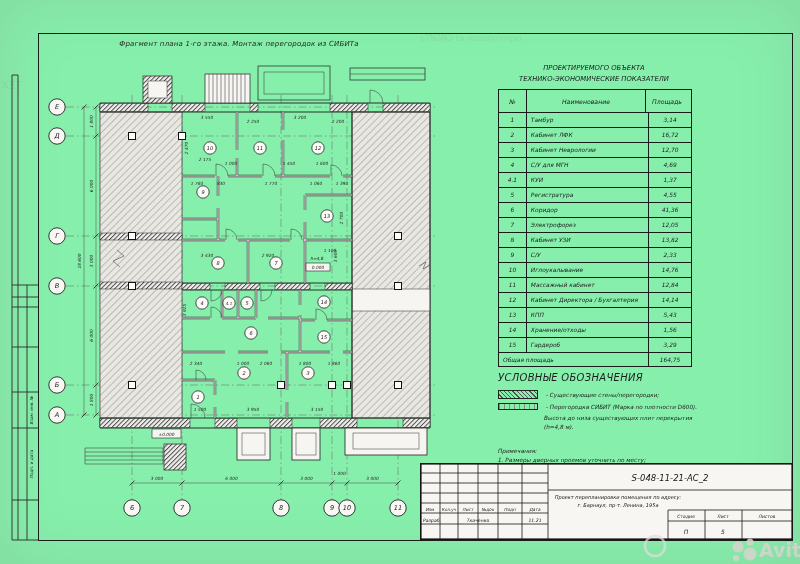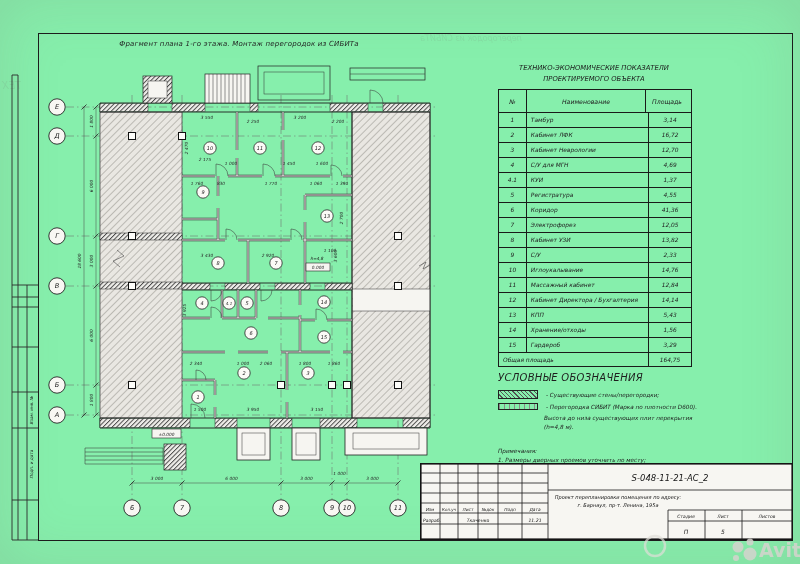"ТЕХНИКО-ЭКОНОМИЧЕСКИЕ ПОКАЗАТЕЛИ" div { order: before "ПРОЕКТИРУЕМОГО ОБЪЕКТА" -> after "ПРОЕКТИРУЕМОГО ОБЪЕКТА" }
